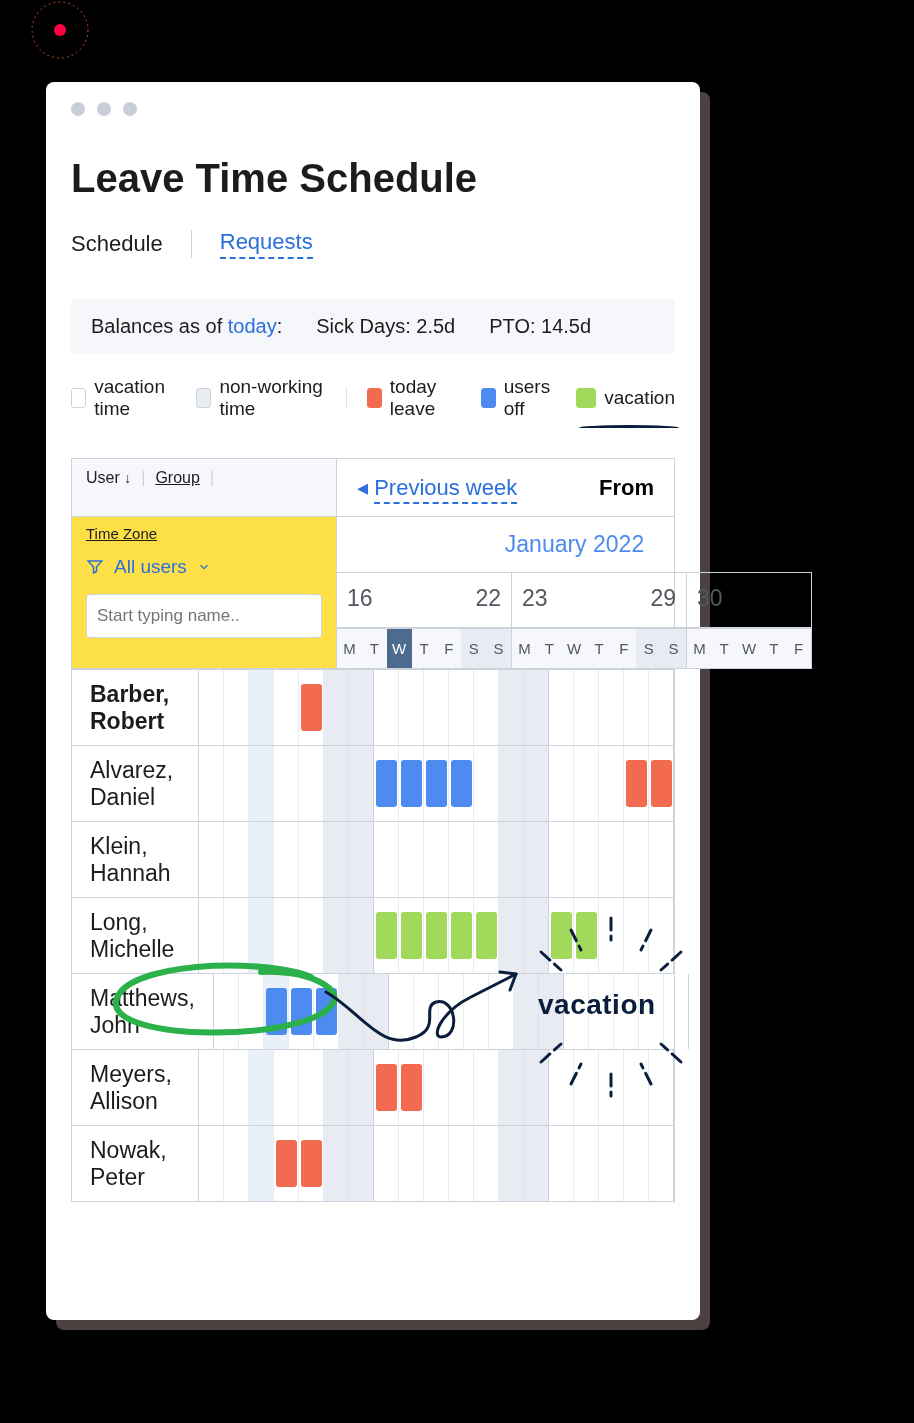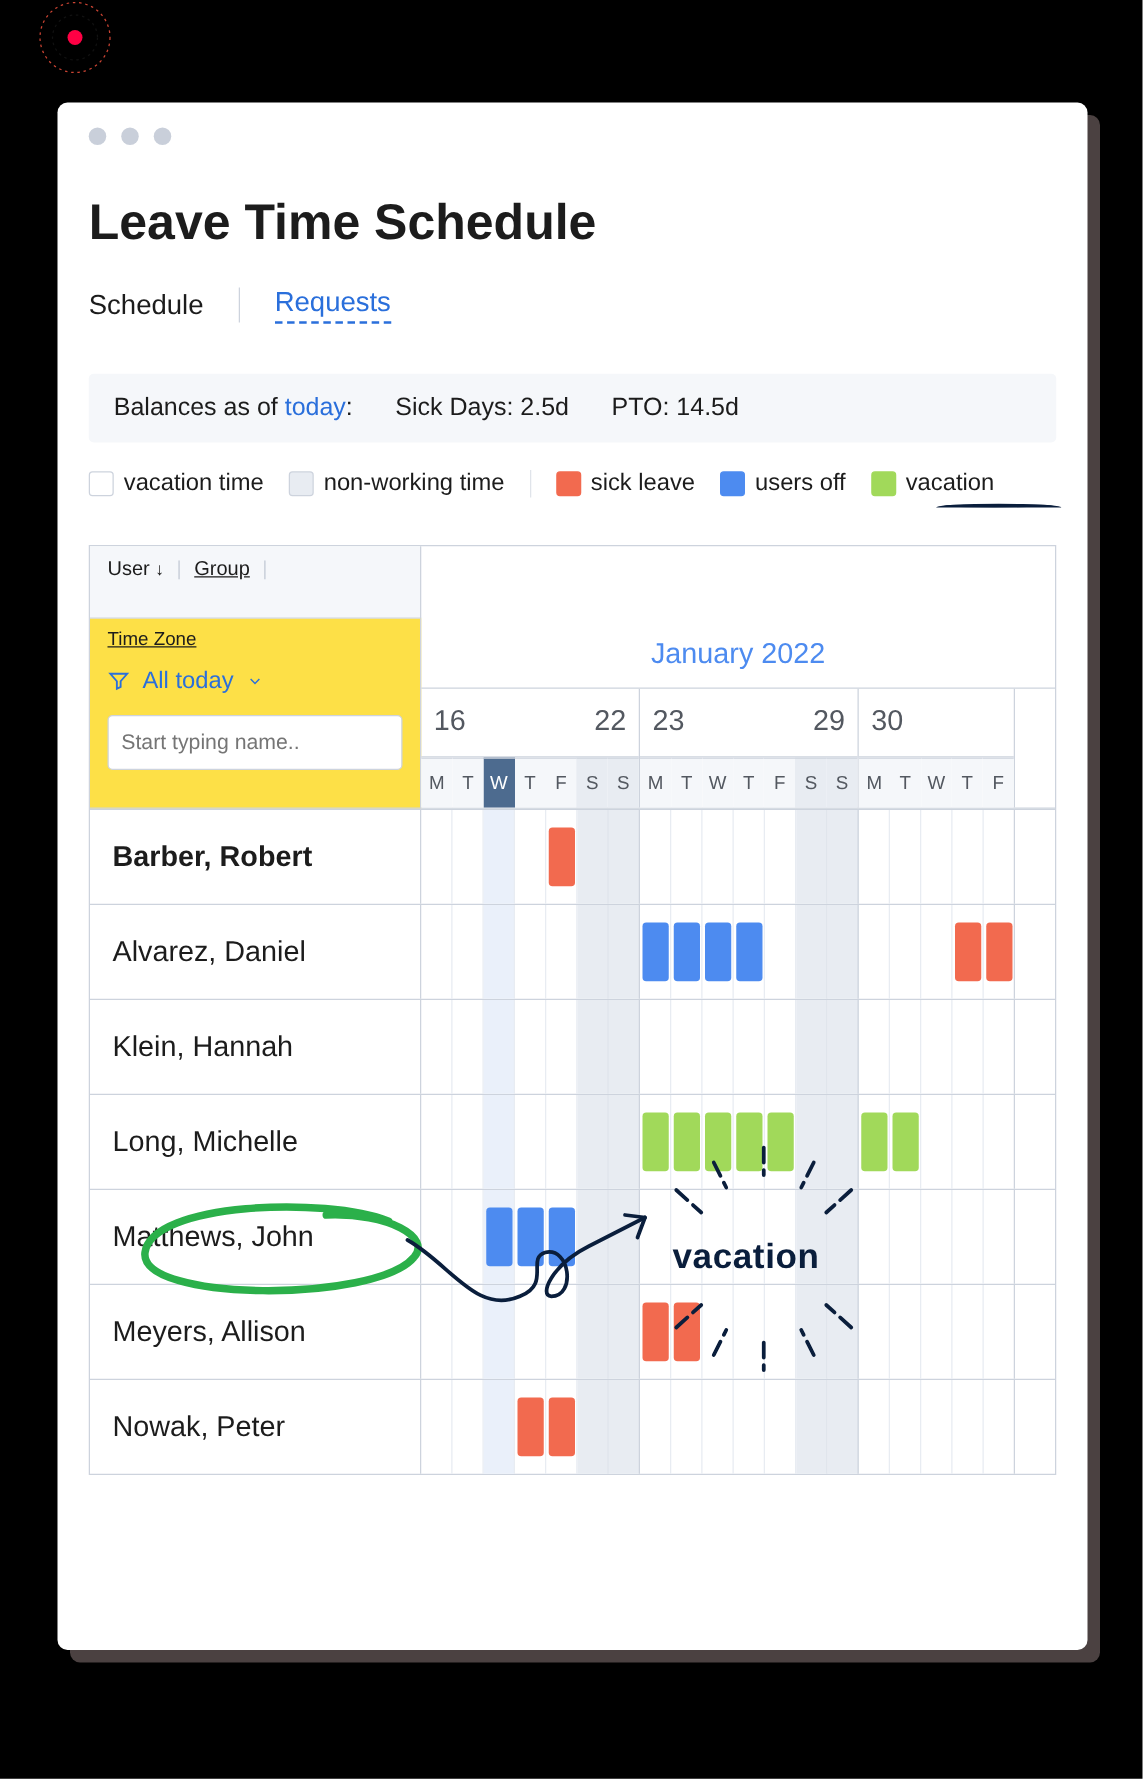"Leave Time Schedule" .window { width: 824px -> 654px }
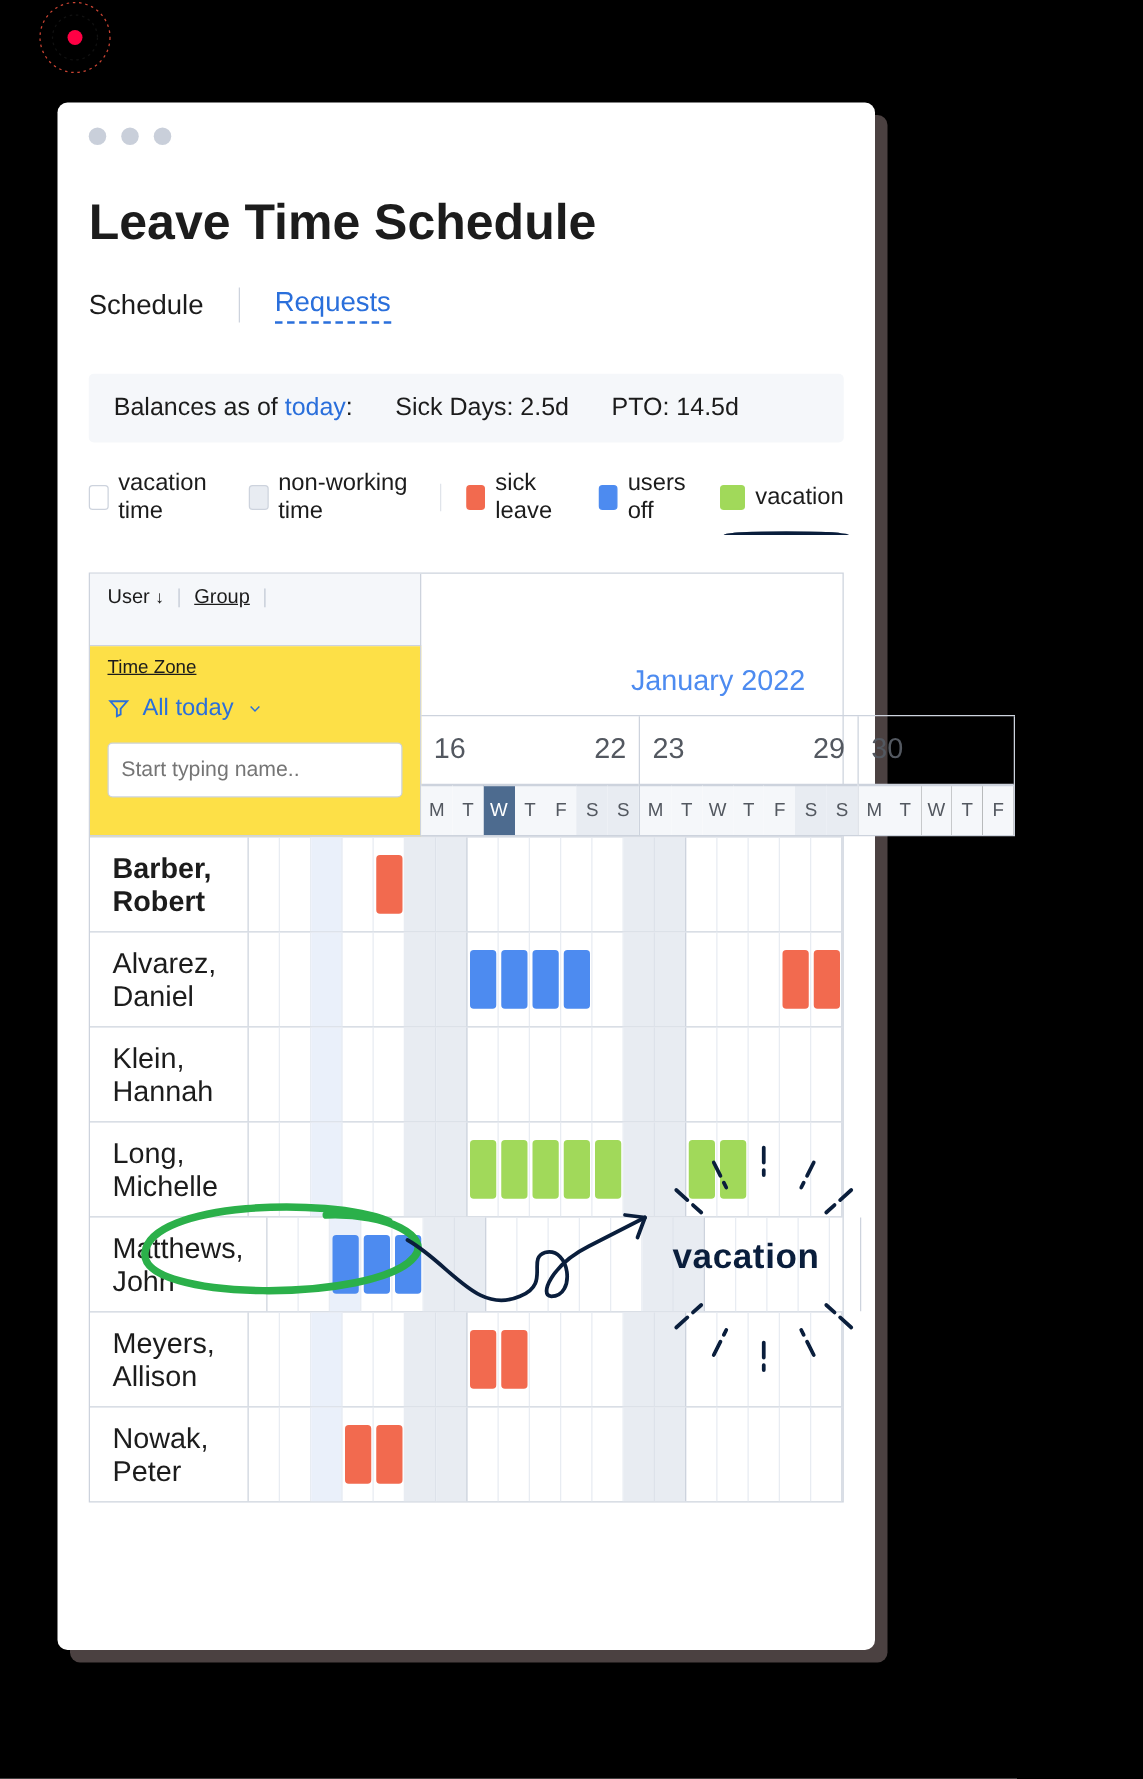"sick leave" span { text: sick -> today }
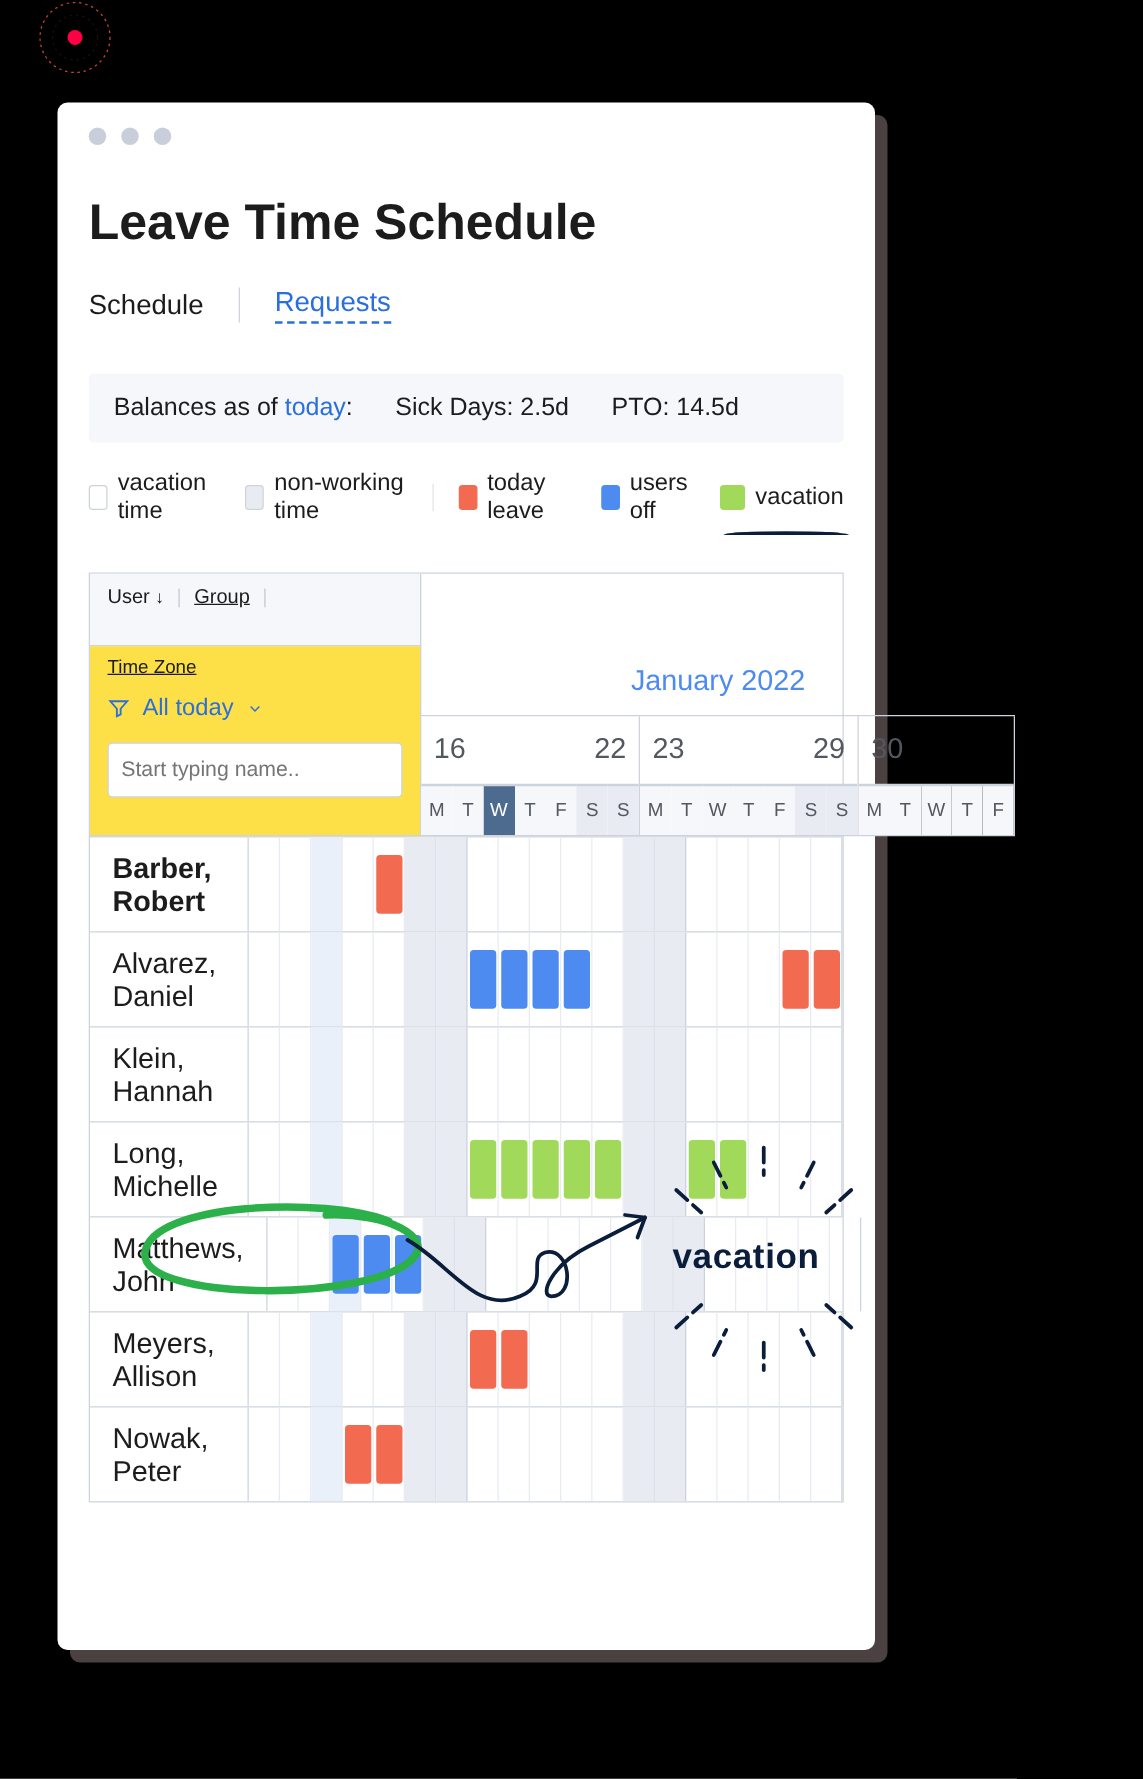"◂ Previous week" div.header-right { html: none -> <div> <span>◂ <span>Previous week</span></span> <span>From</span> </div> }
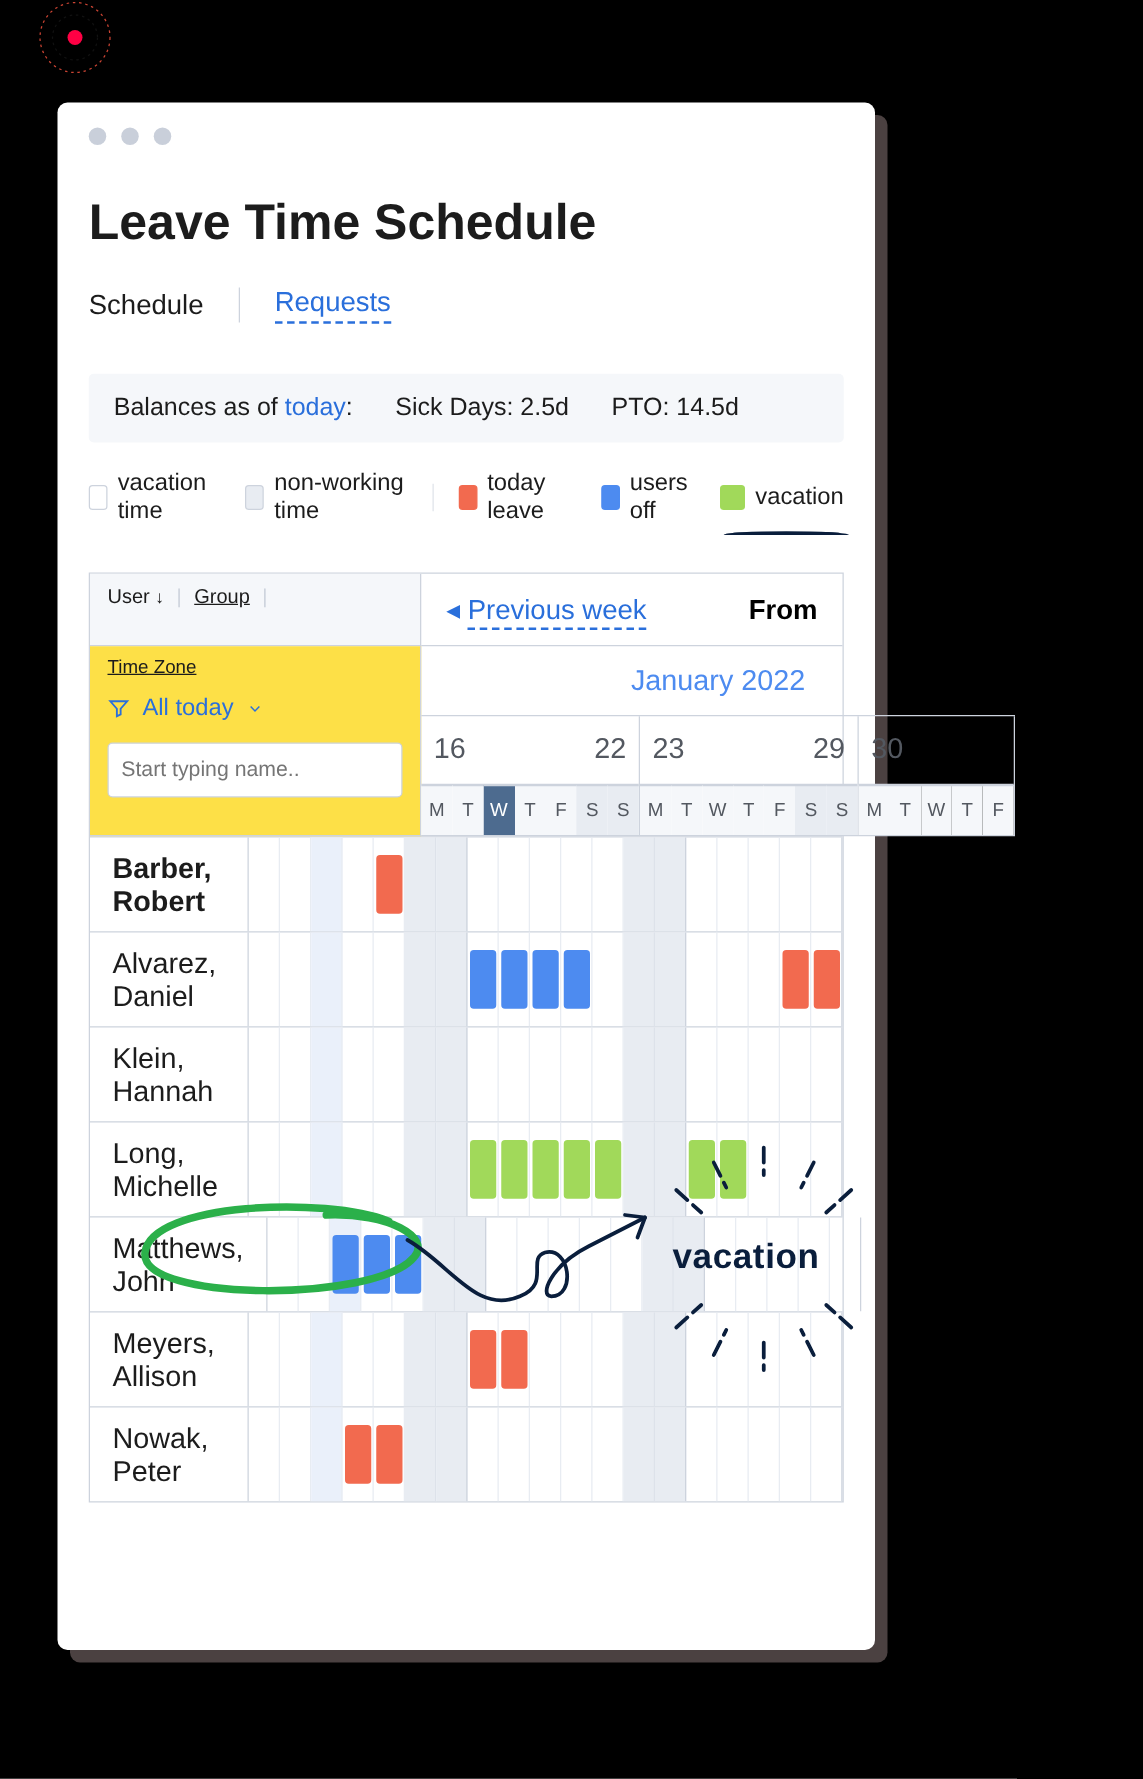"All today" span { text: today -> users }
